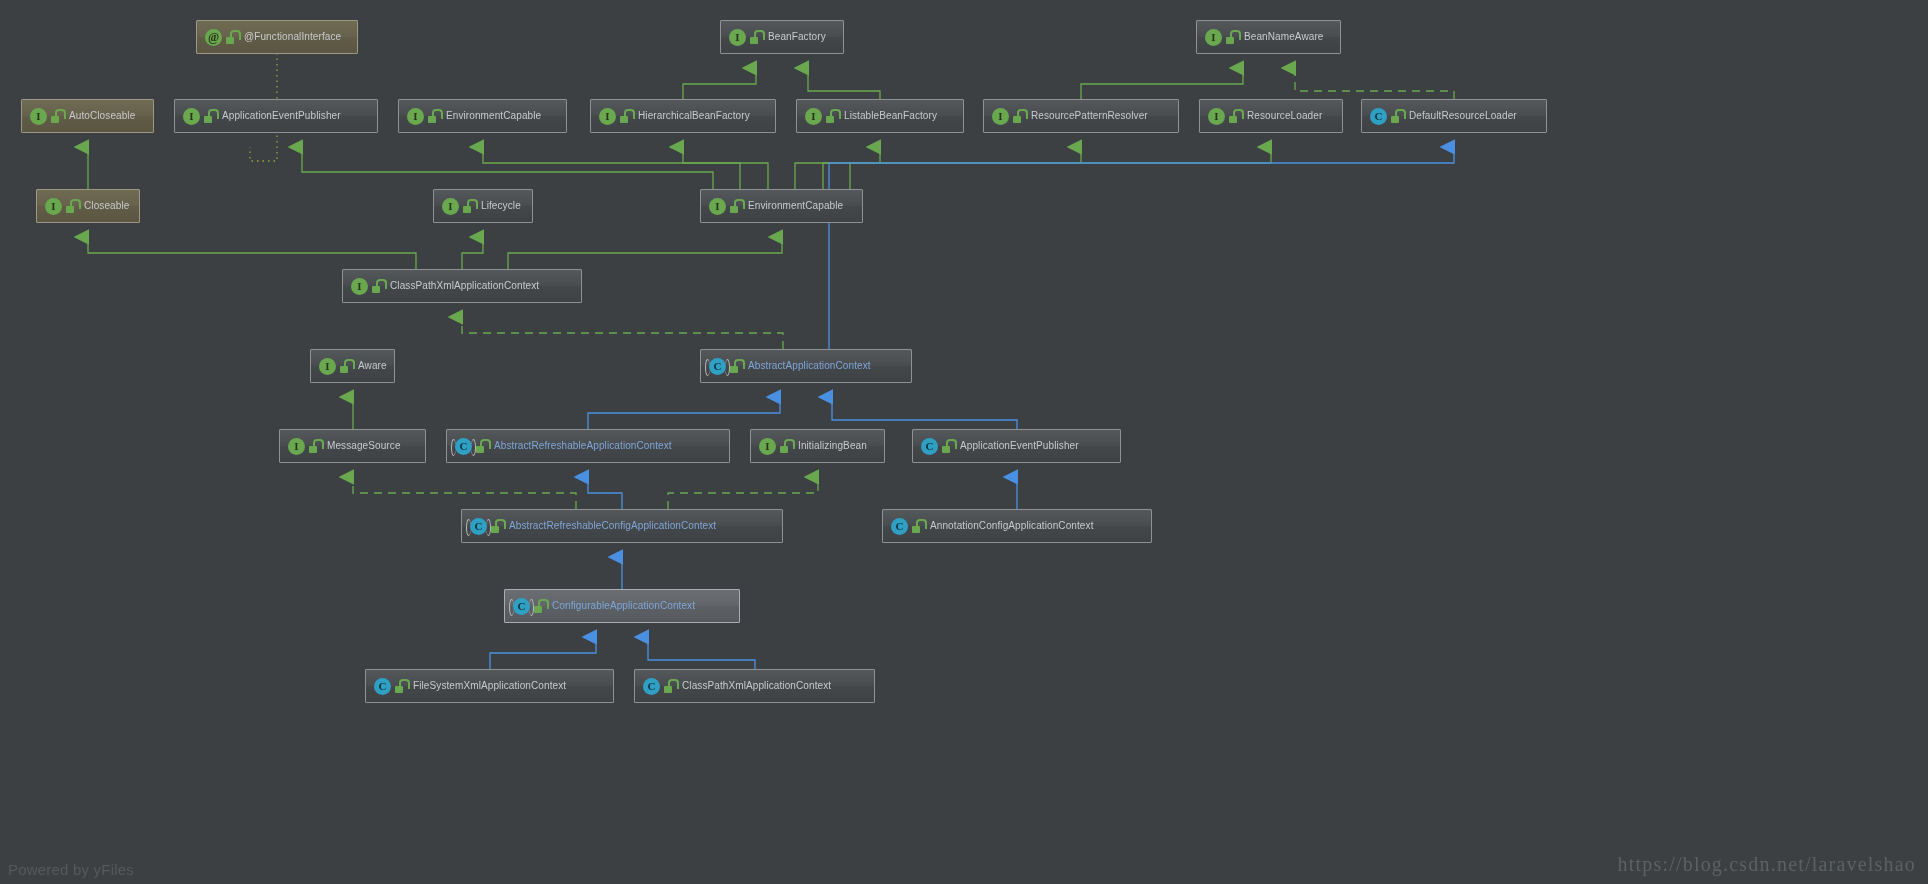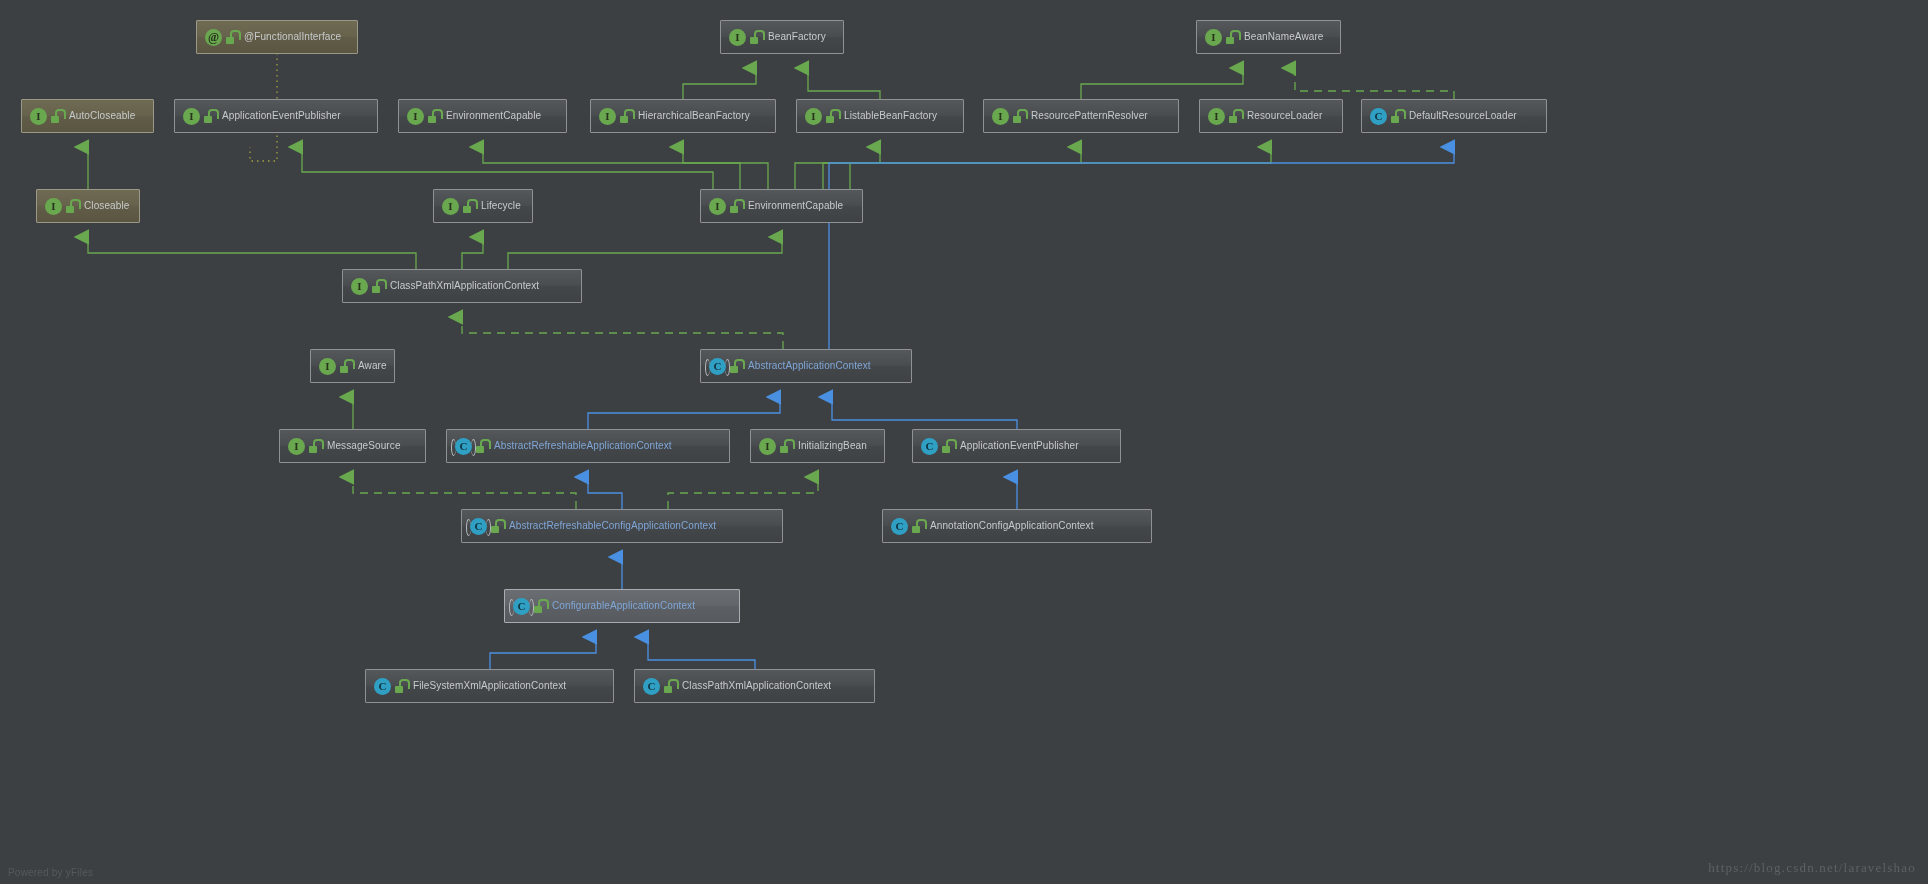"Powered by yFiles" #yfiles-credit { font-size: 10px -> 15px }
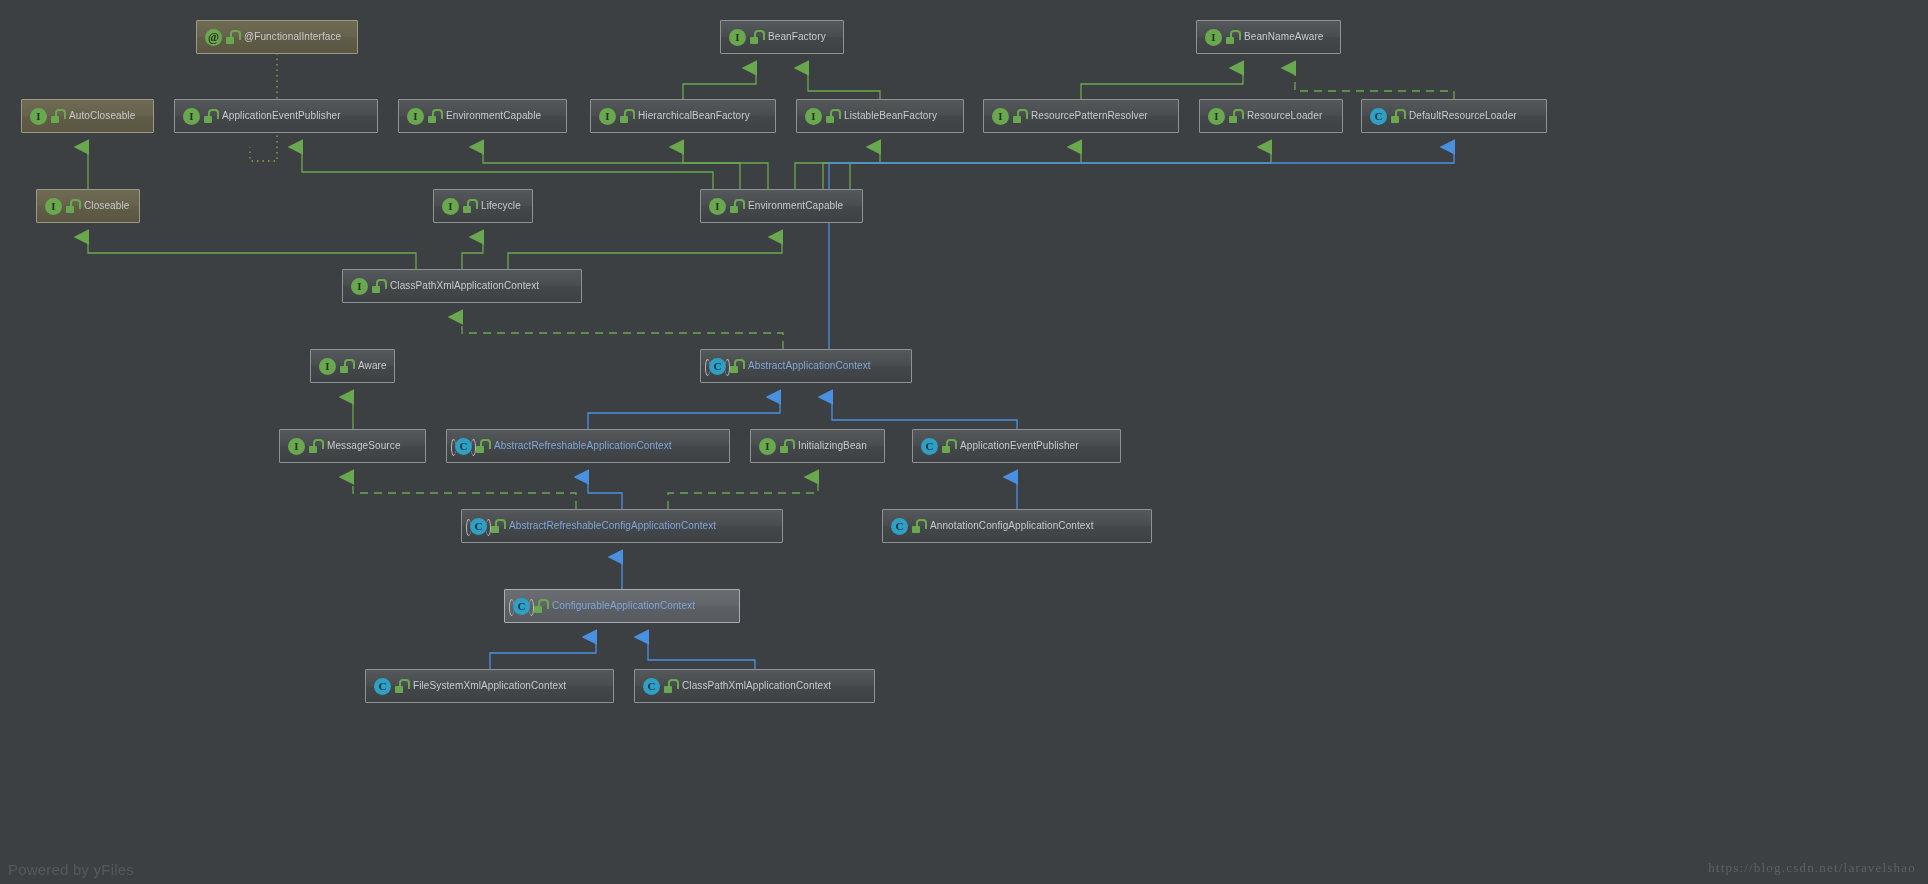"https://blog.csdn.net/laravelshao" #watermark { font-size: 13px -> 20px }
